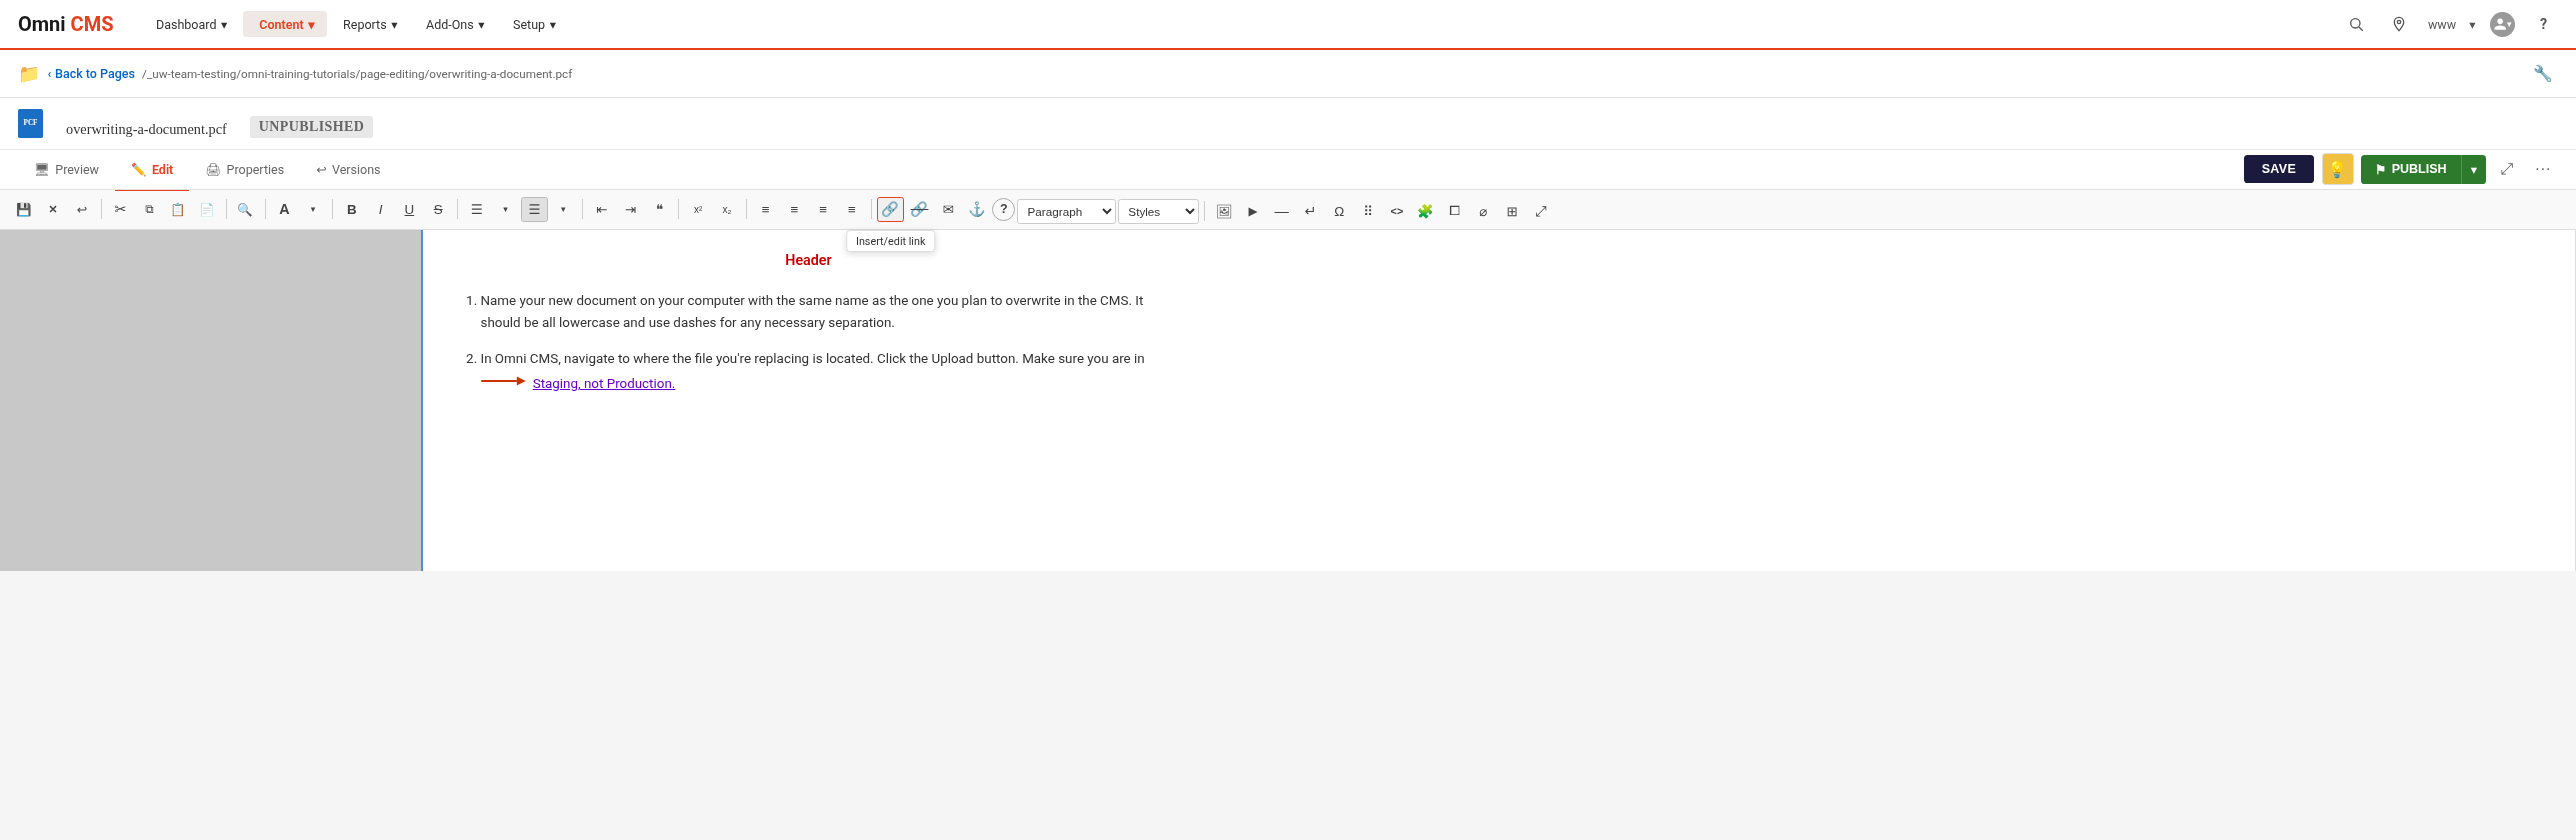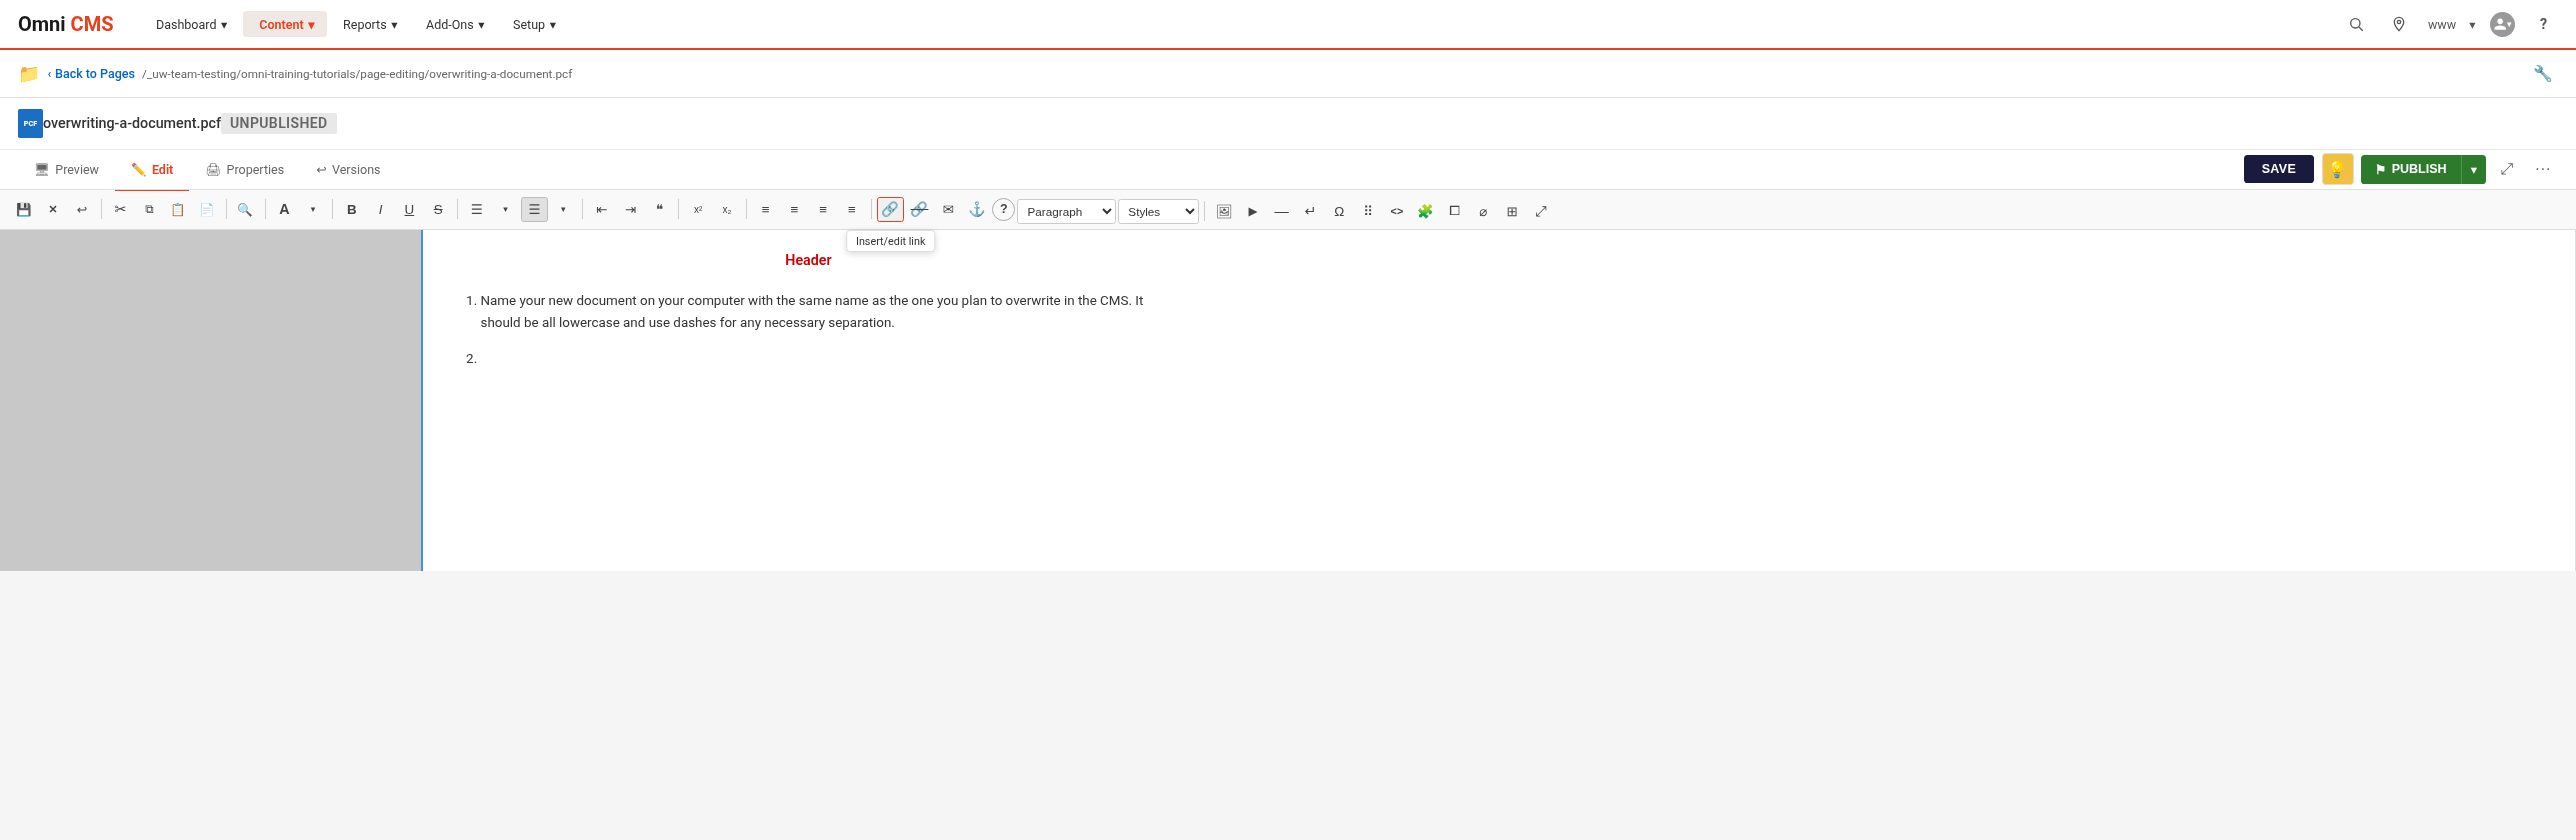"PCF" .file-header { align-items: center -> flex-end; font-family: none -> Liberation Serif, serif; gap: 0 -> 23px }
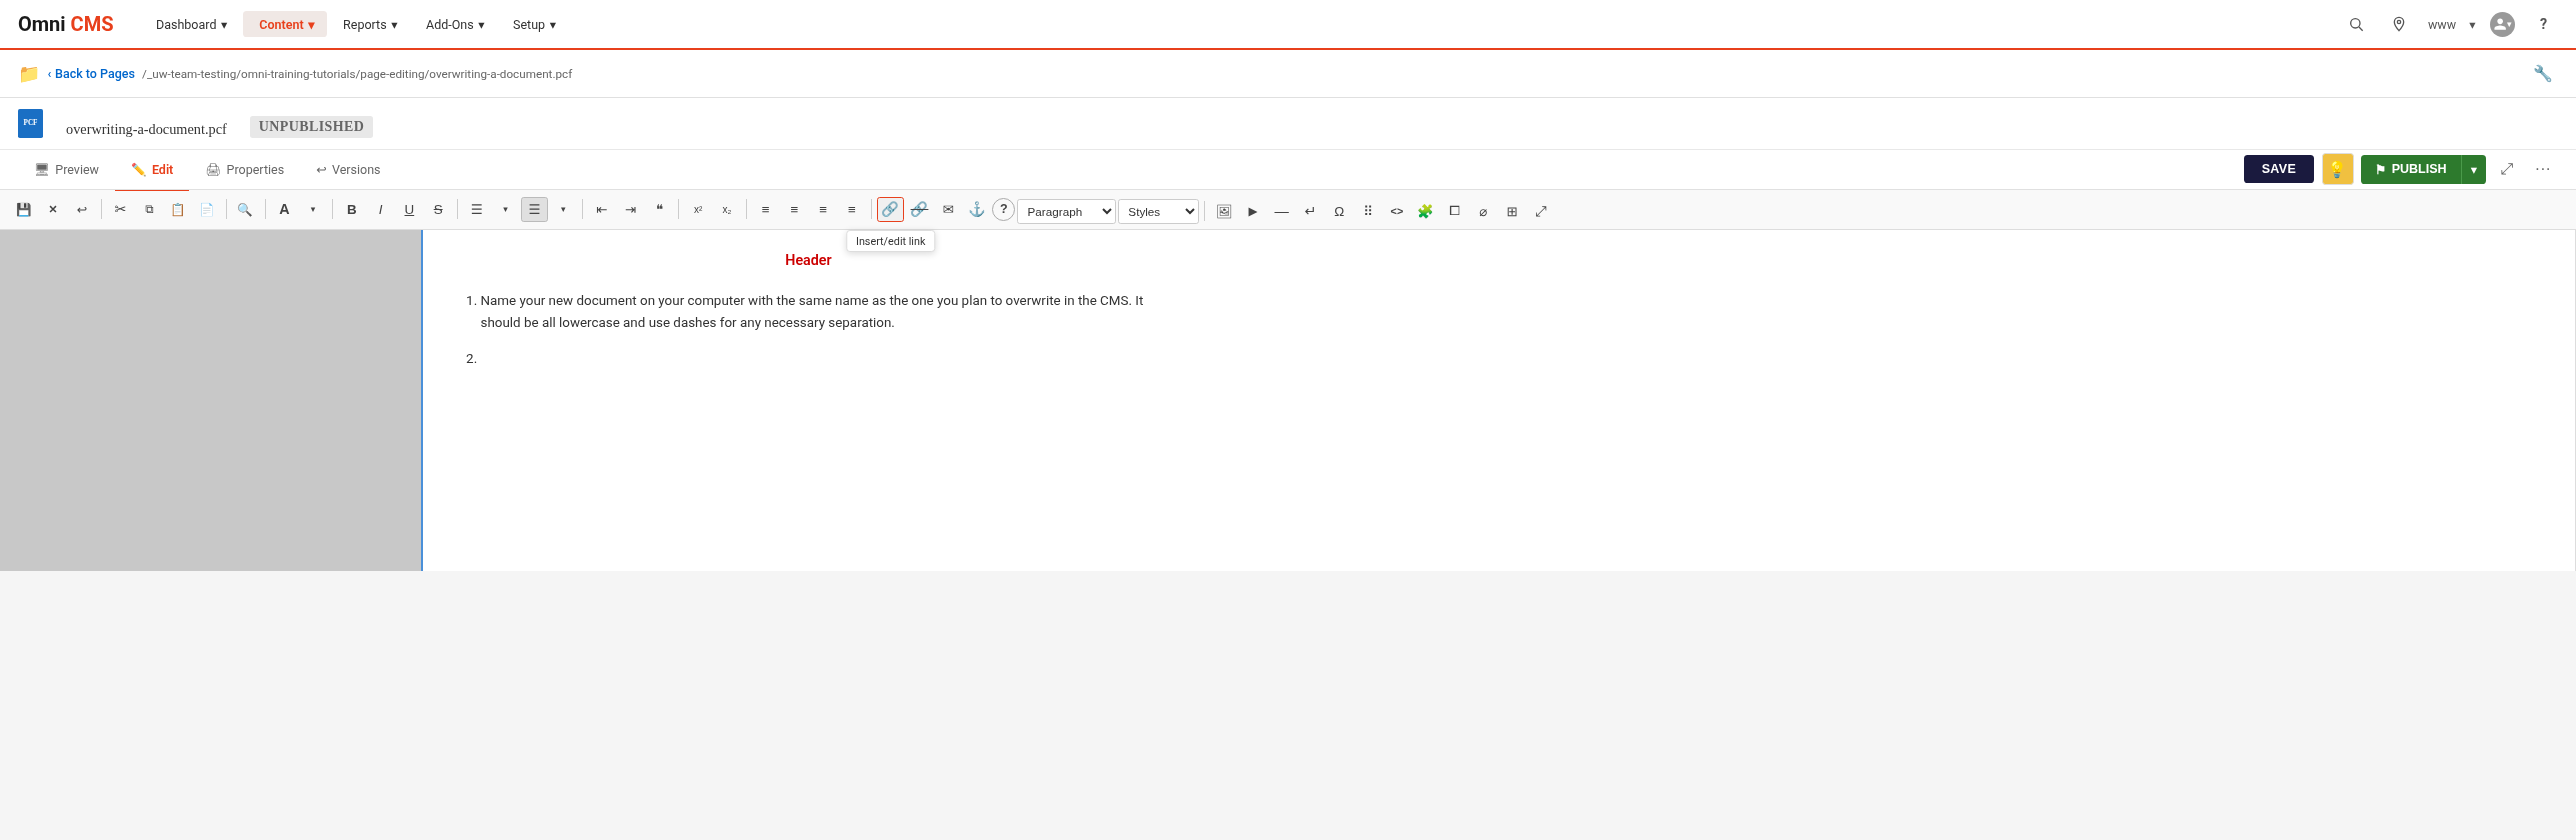"In Omni CMS, navigate to" span { html: none -> <span>In Omni CMS, navigate to where the file you're replacing is located. Click the Upload button. Make sure you are in</span> }
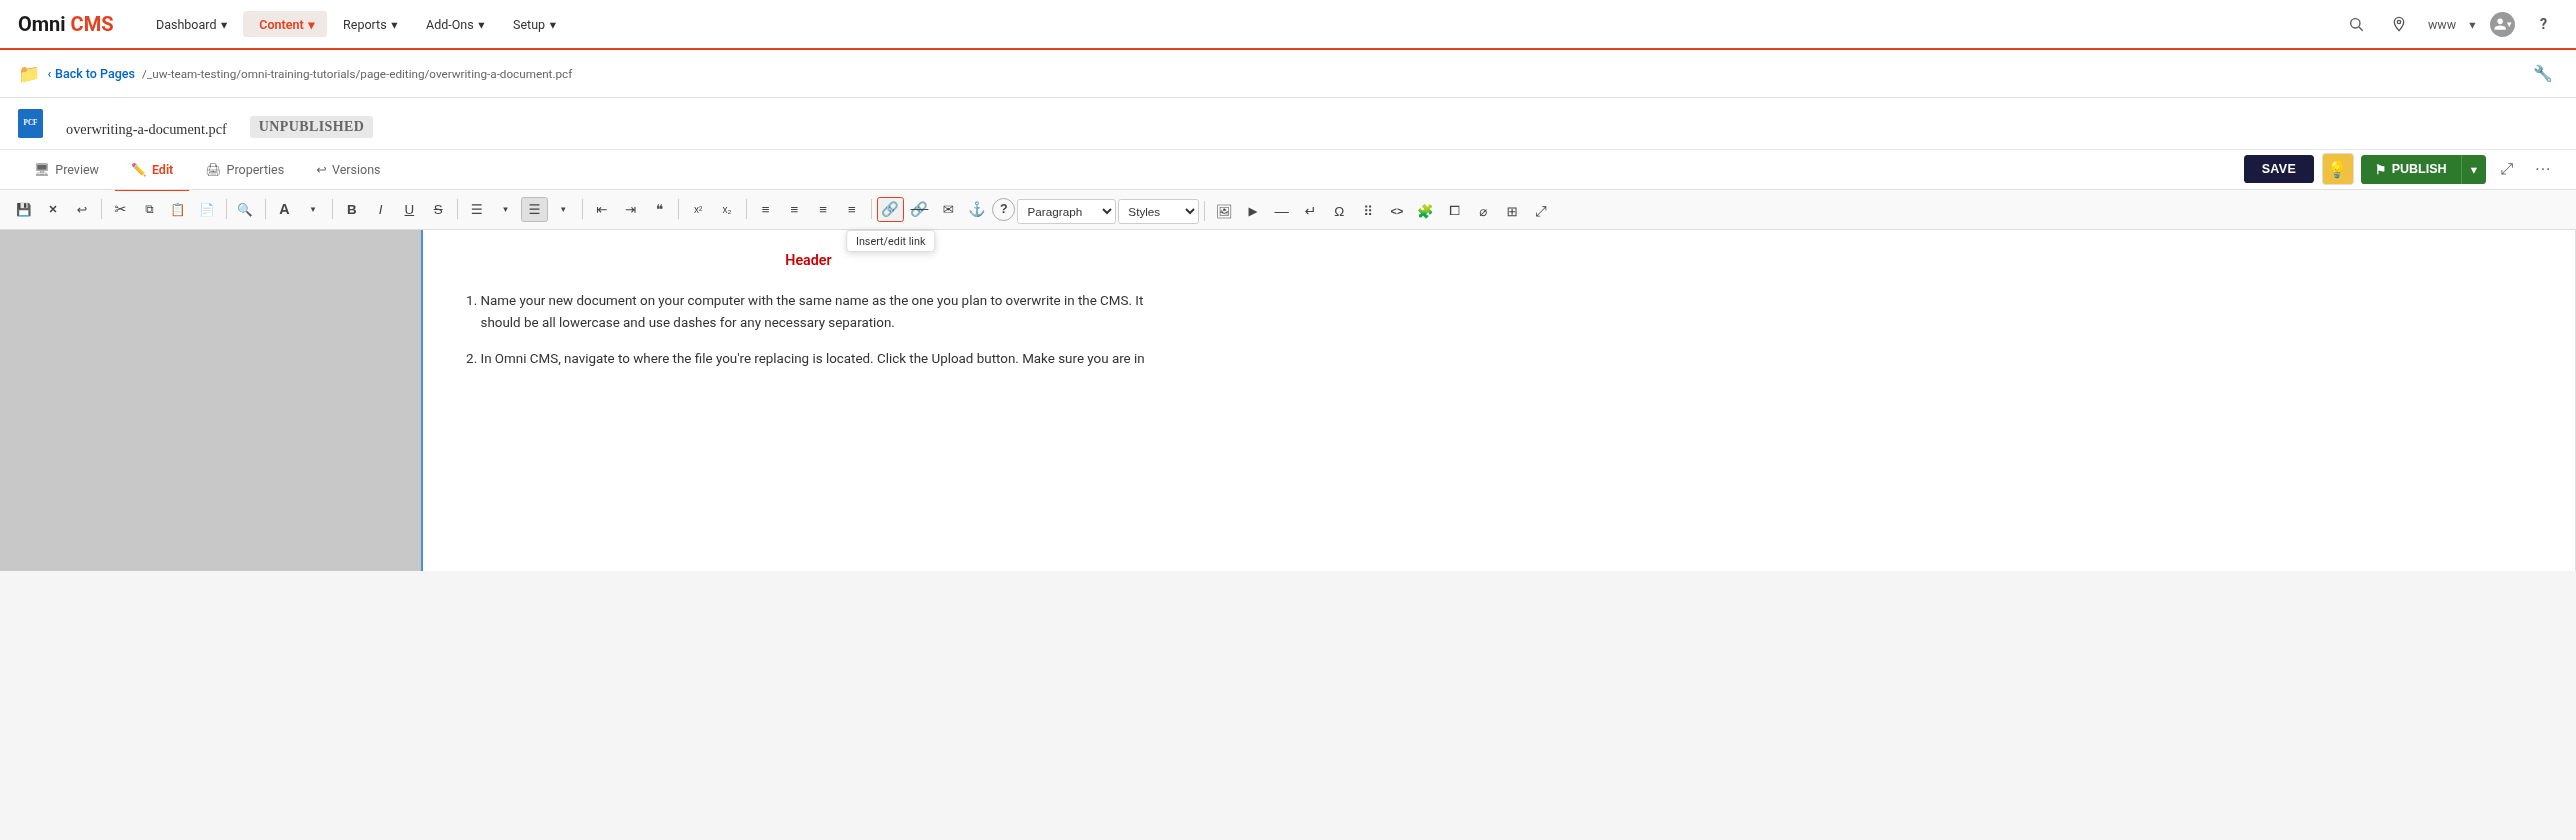"Staging, not Production." div.arrow-row { html: none -> <div> <span> <svg> <line></line> <polygon></polygon> </svg> </span> <a>Staging, not Production.</a> </div> }
